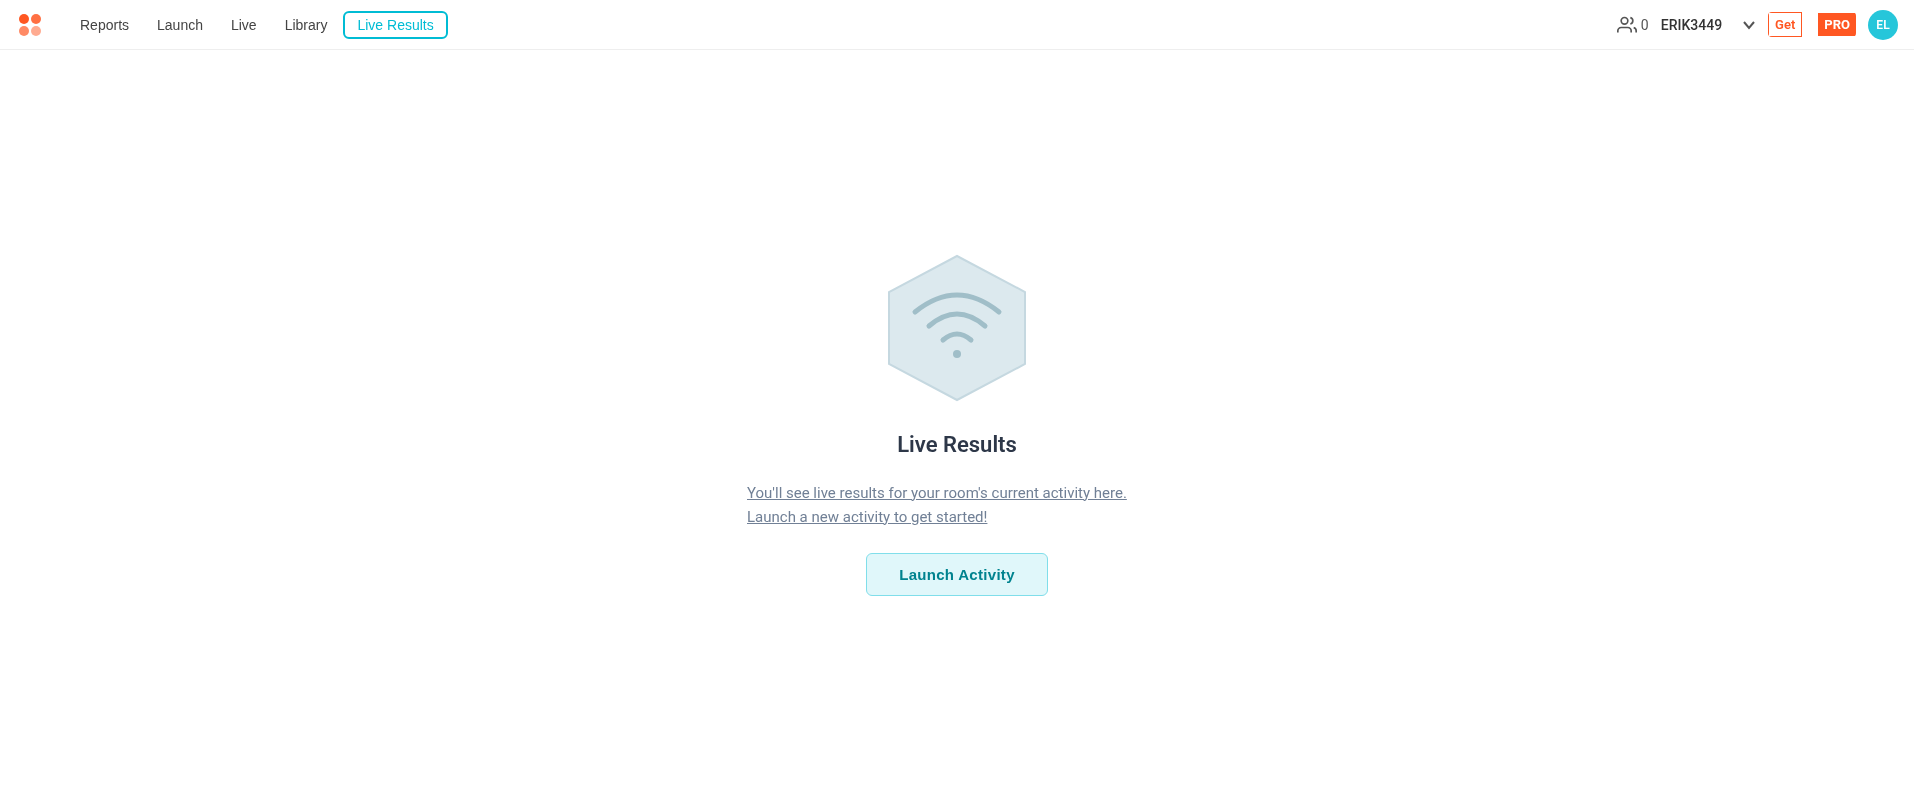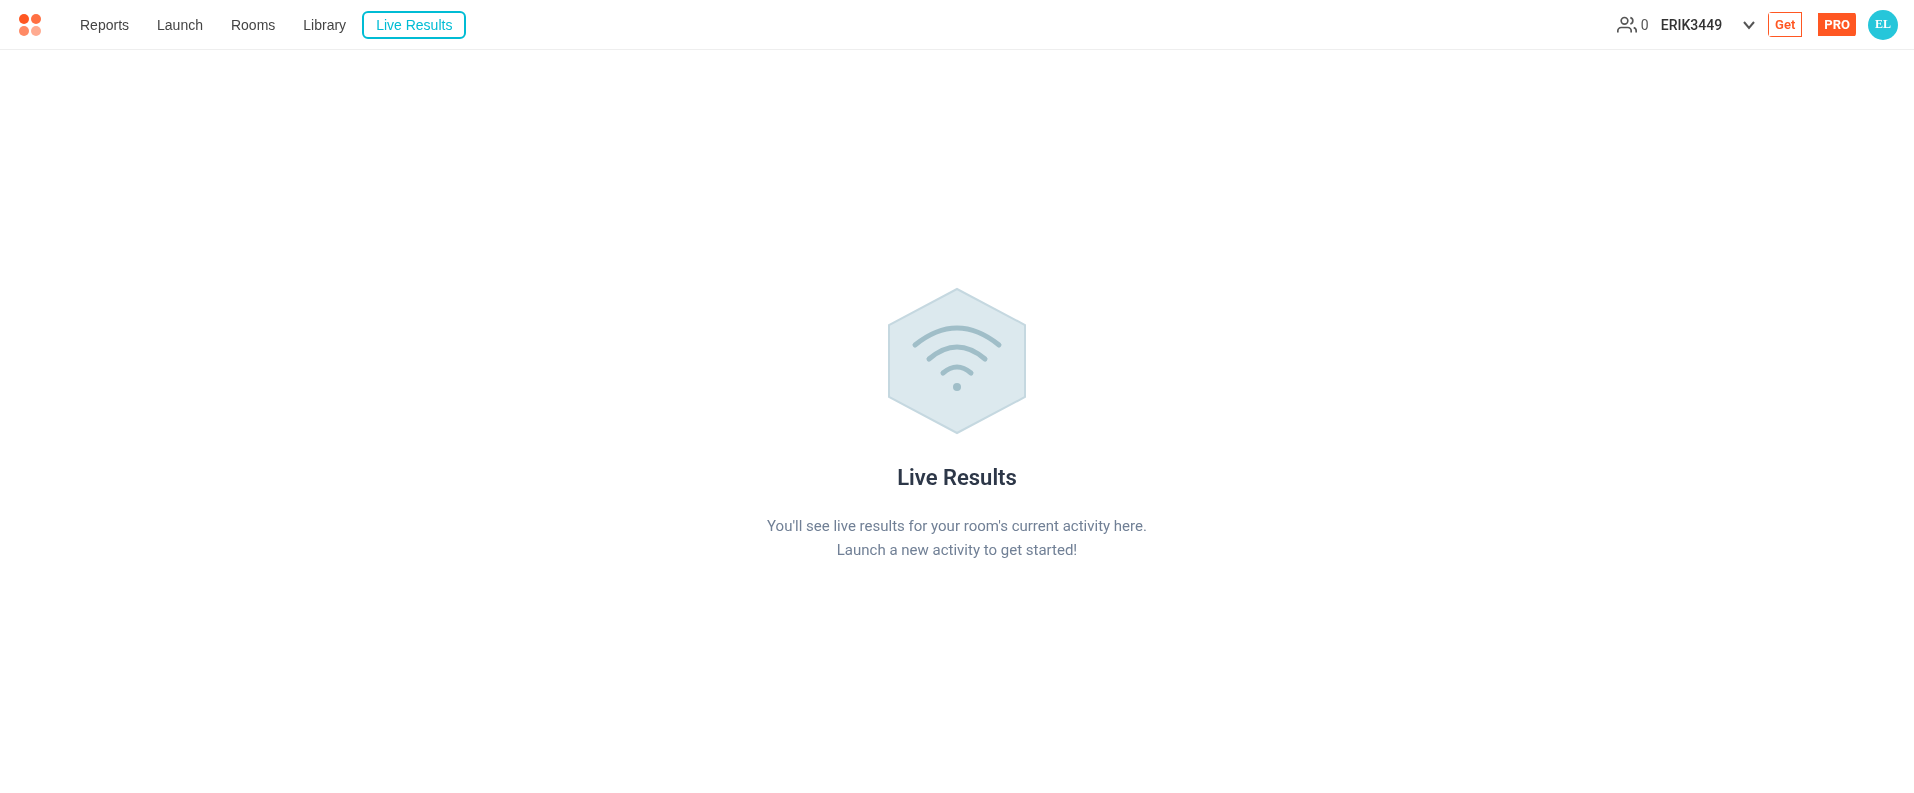"Rooms" button.nav-link { text: Rooms -> Live }
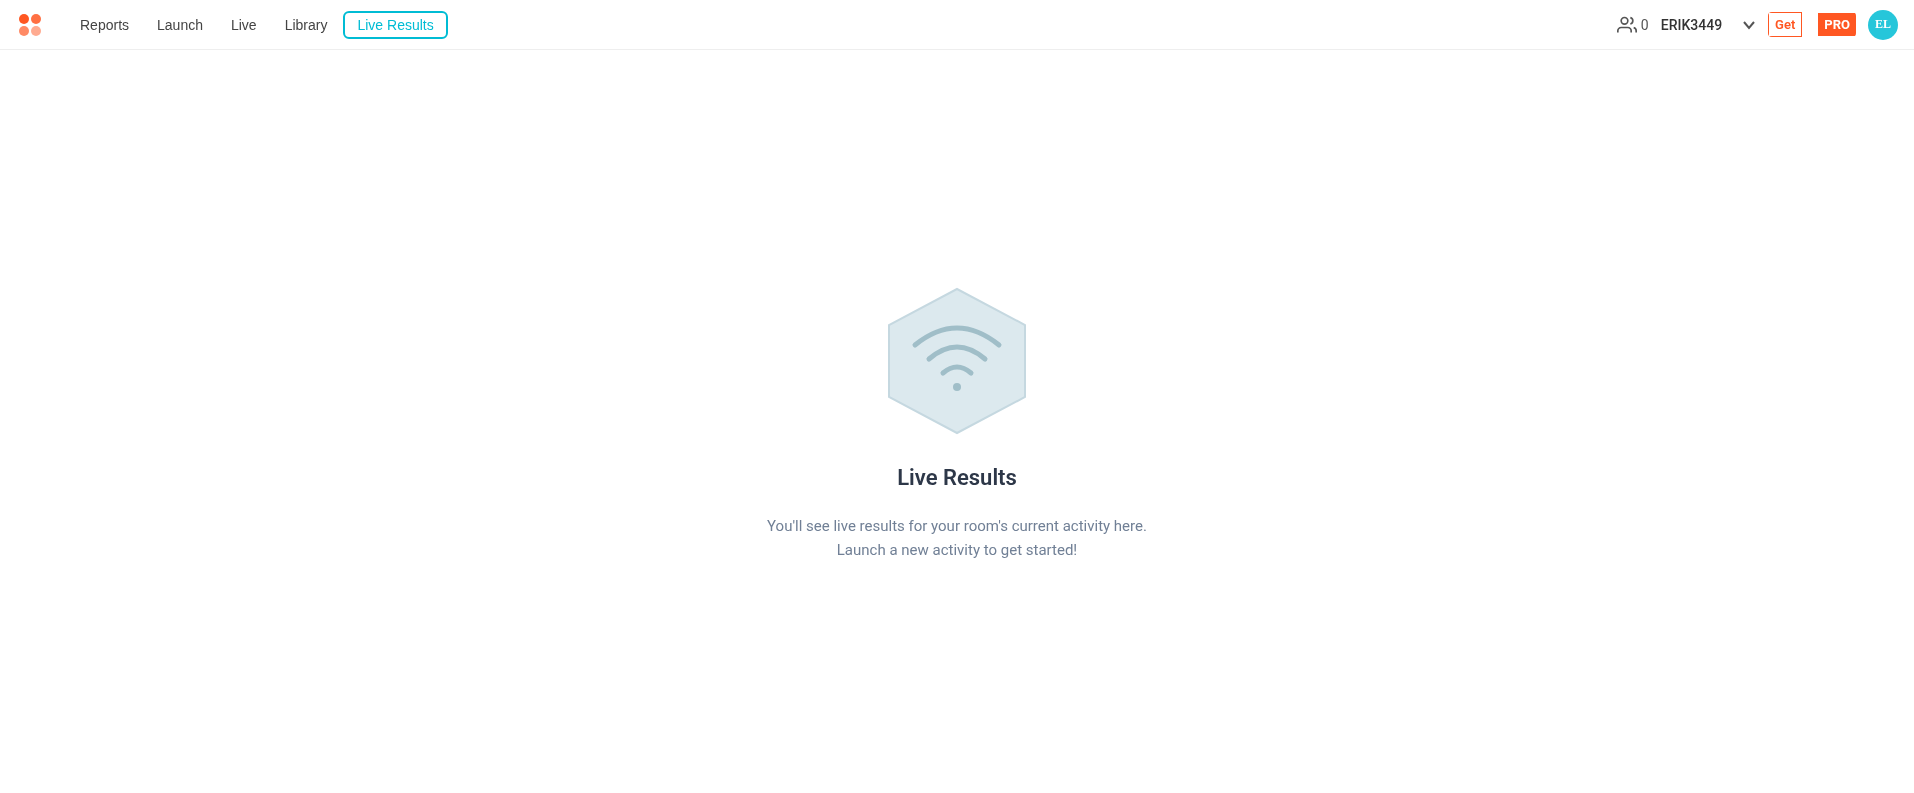"EL" .user-avatar { font-family: Liberation Serif, serif -> none }
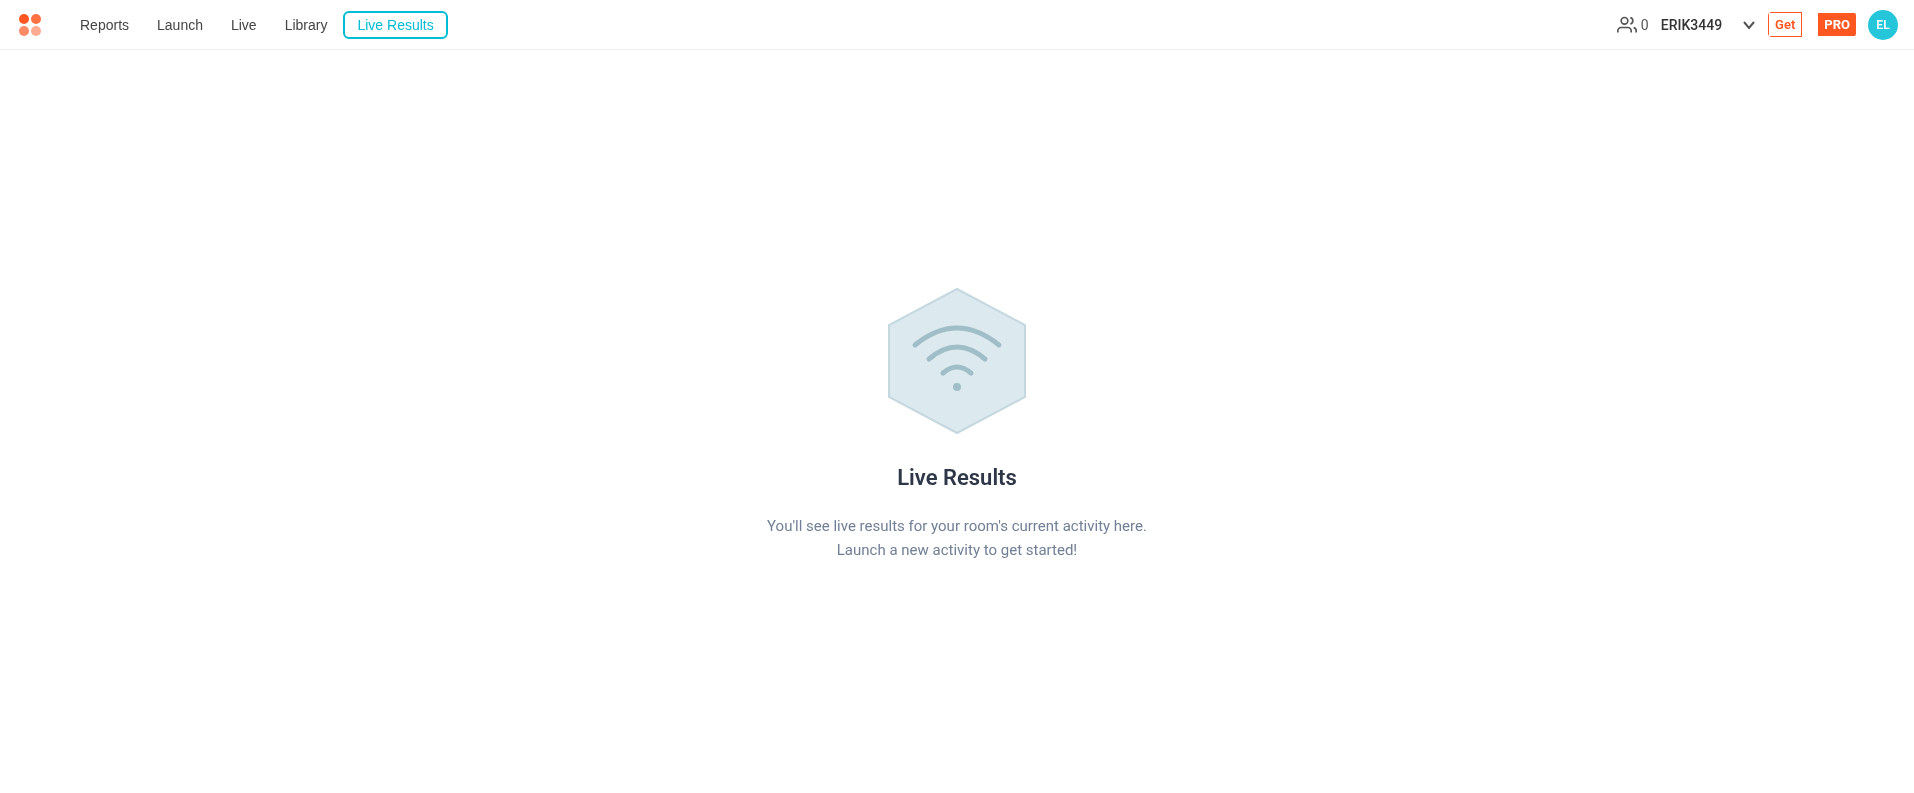"You'll see live results for" .empty-subtitle { text-align: center -> none; text-decoration: none -> underline }
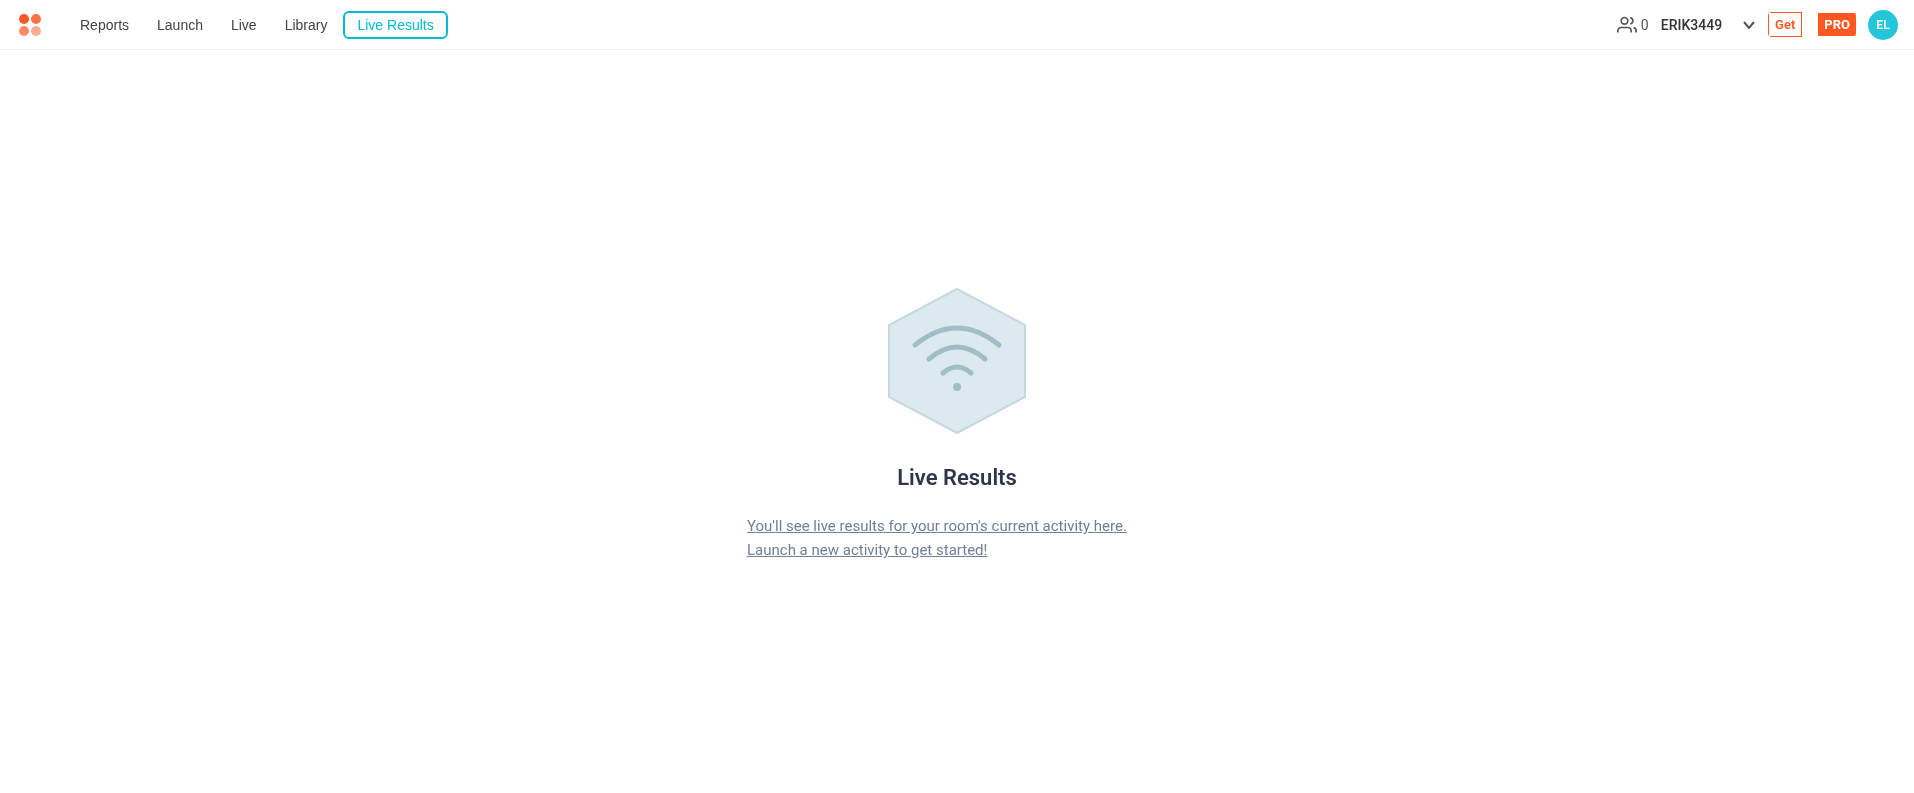"Launch Activity" button.launch-btn { html: none -> <button>Launch Activity</button> }
